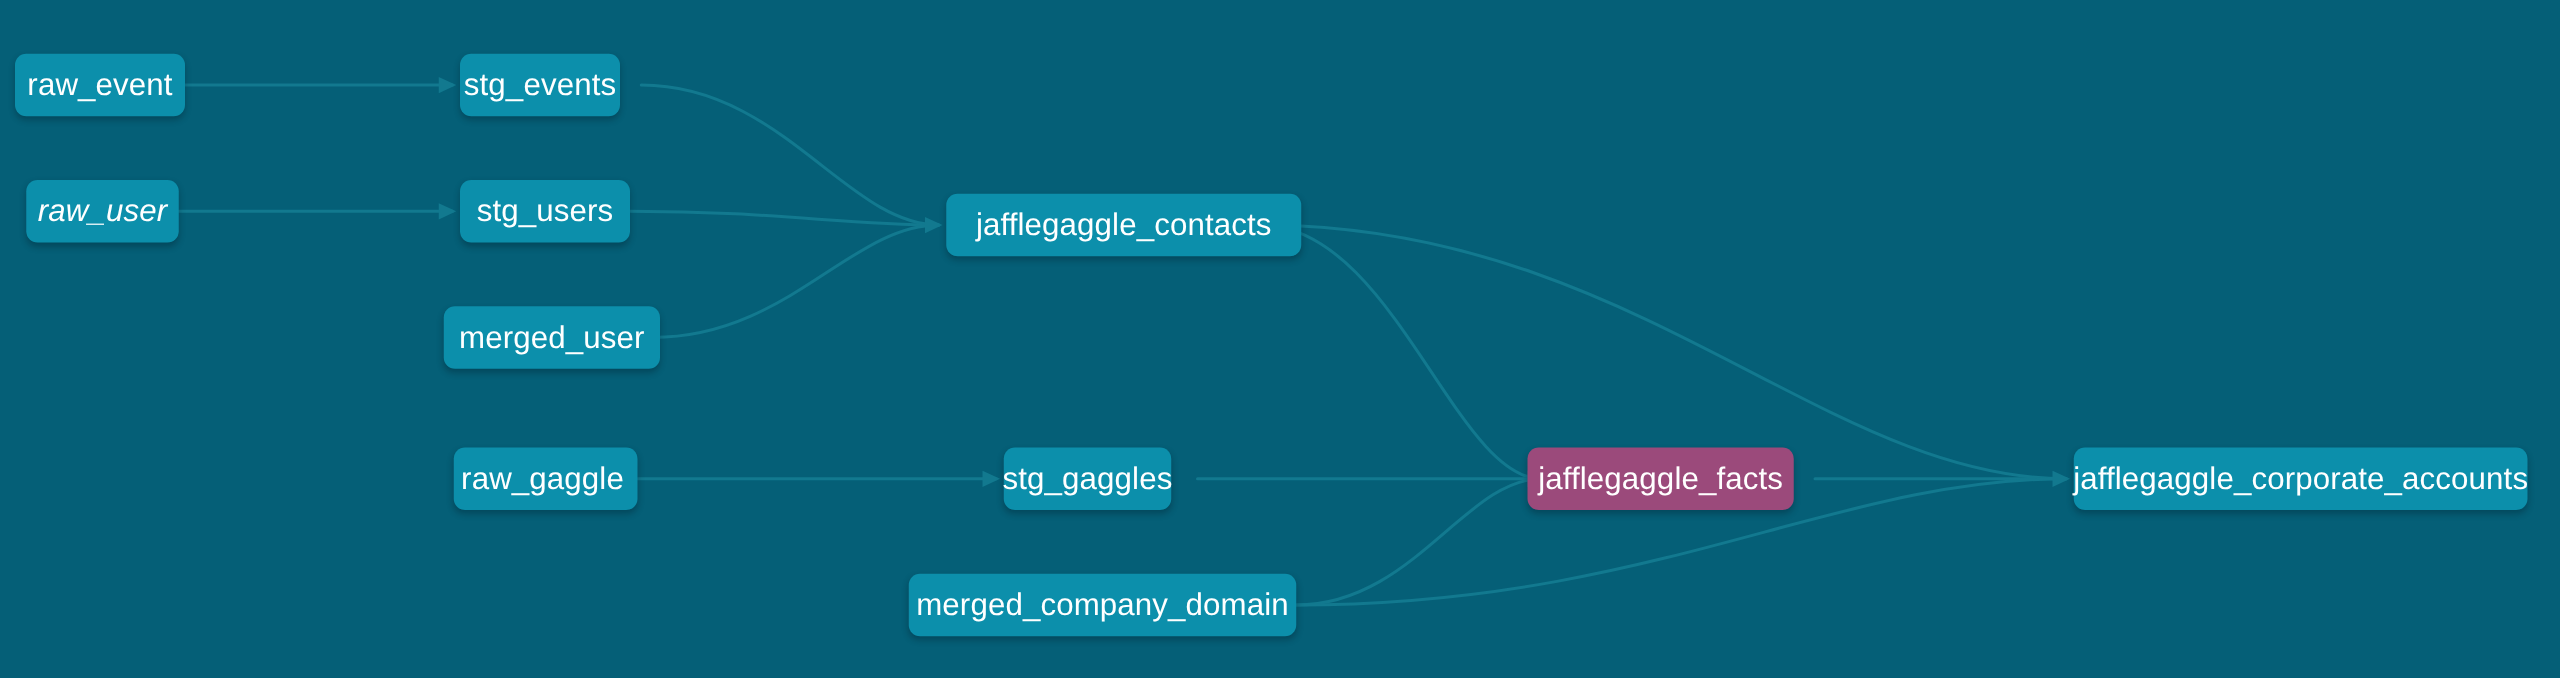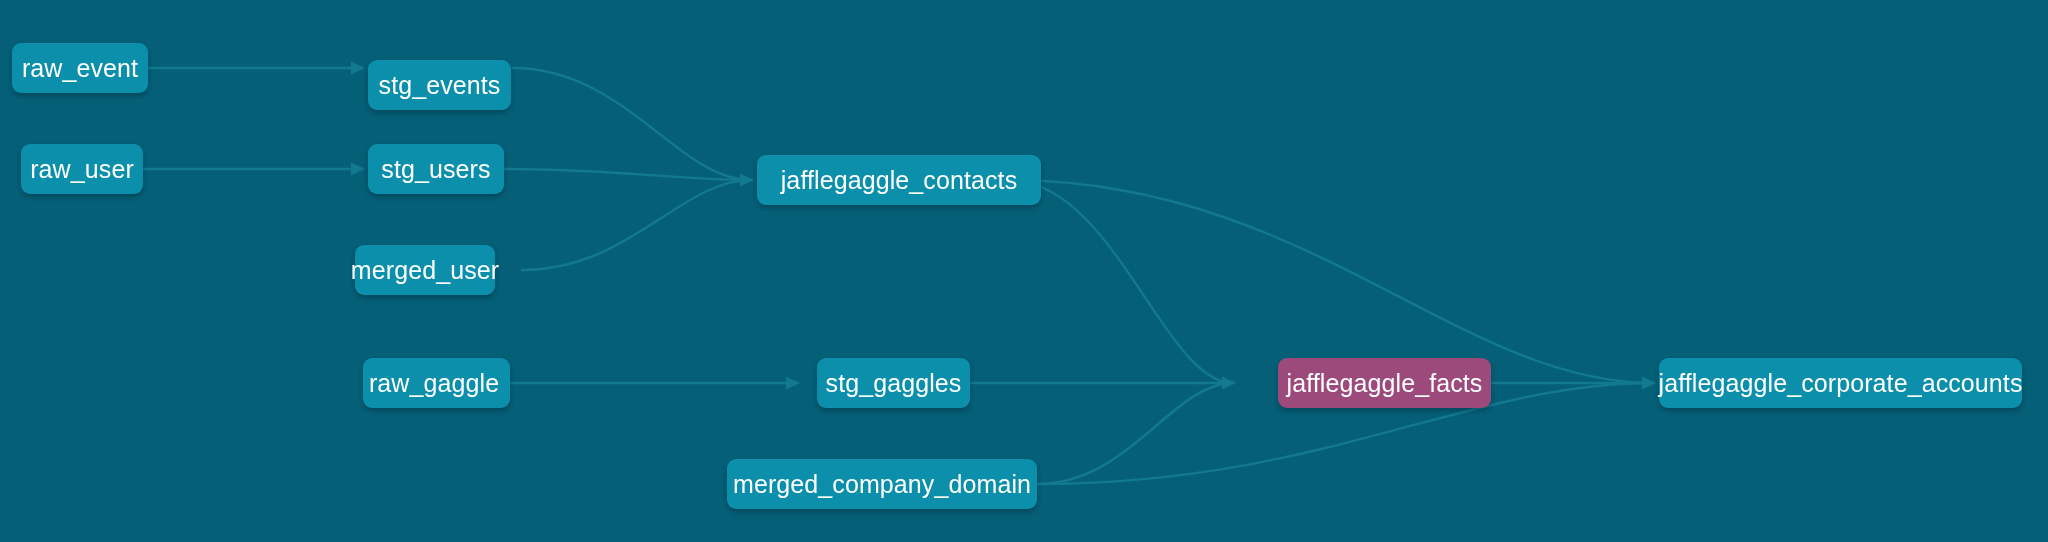"stg_events" div.node { margin-top: 17px -> none; width: 143px -> 128px }
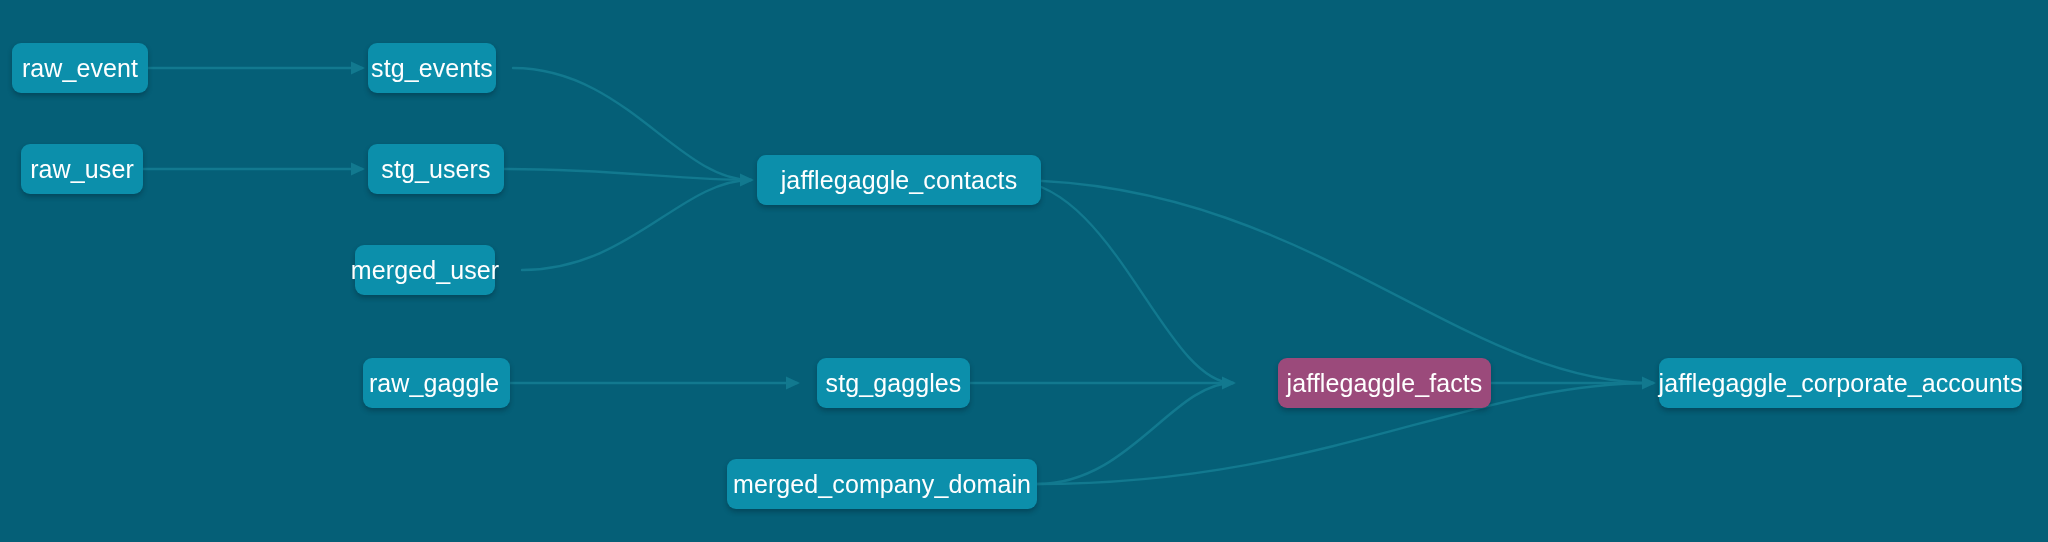"raw_user" div.node { font-style: none -> italic }
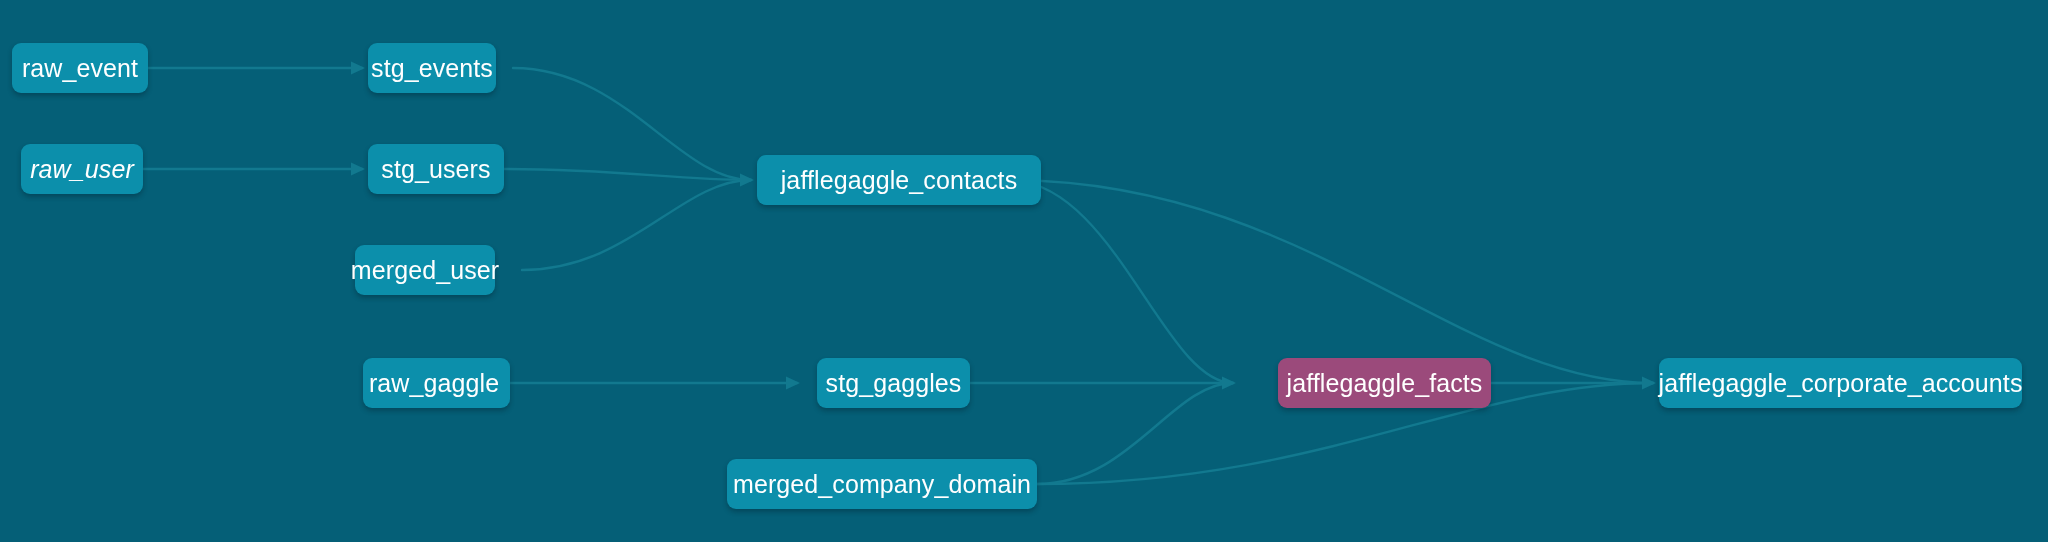"merged_user" div.node { width: 140px -> 173px }
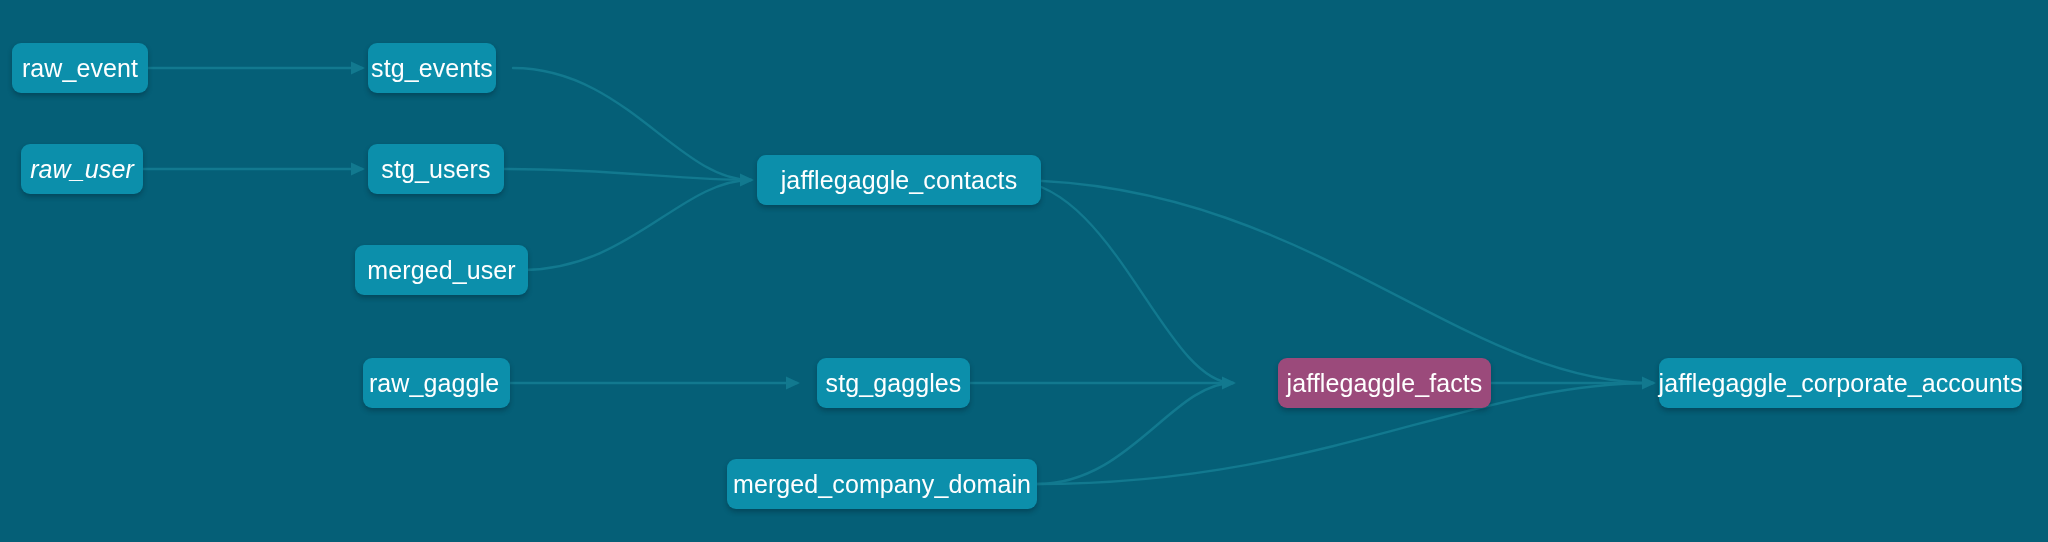"stg_gaggles" div.node { margin-left: 14px -> none; width: 153px -> 134px }
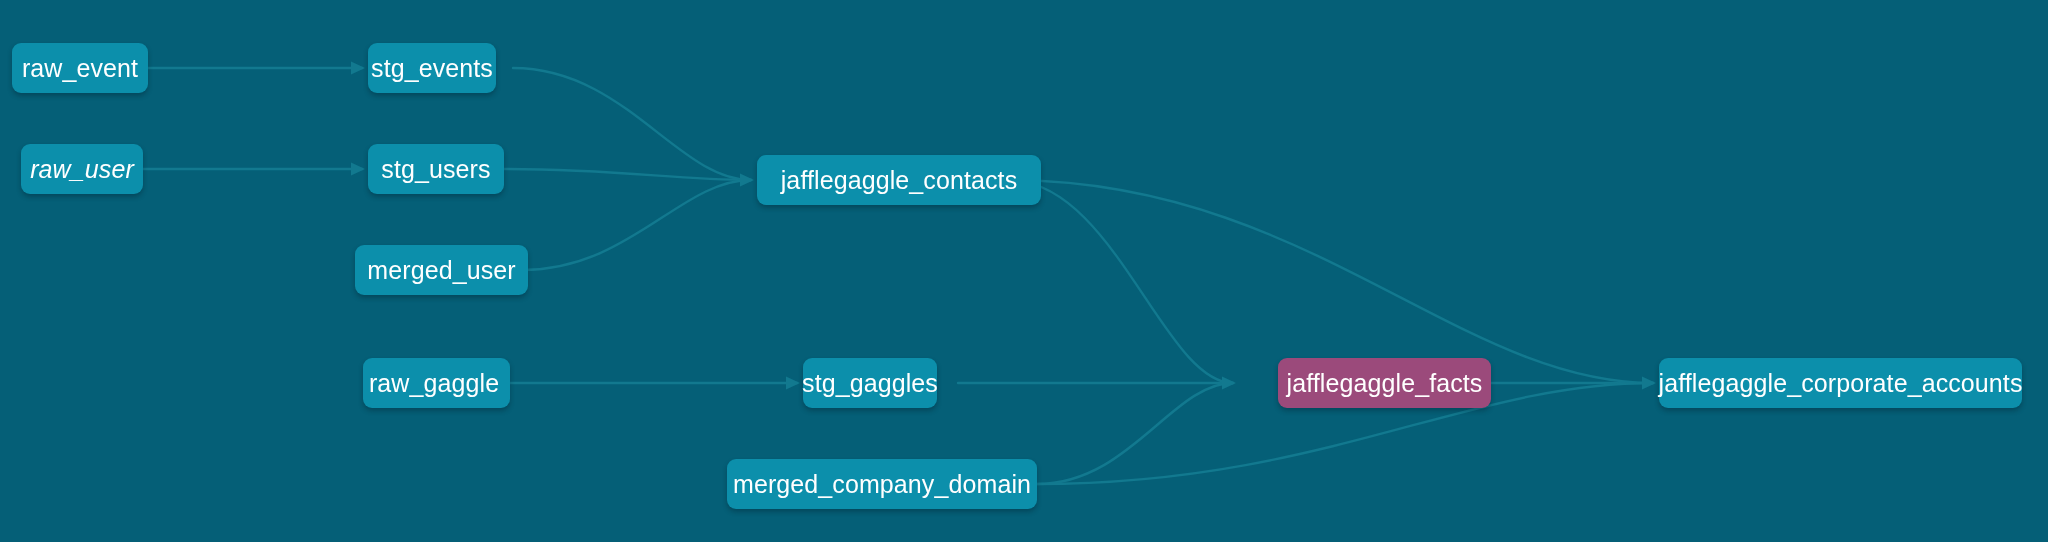"jafflegaggle_facts" div.node { left: 1278px -> 1222px }
